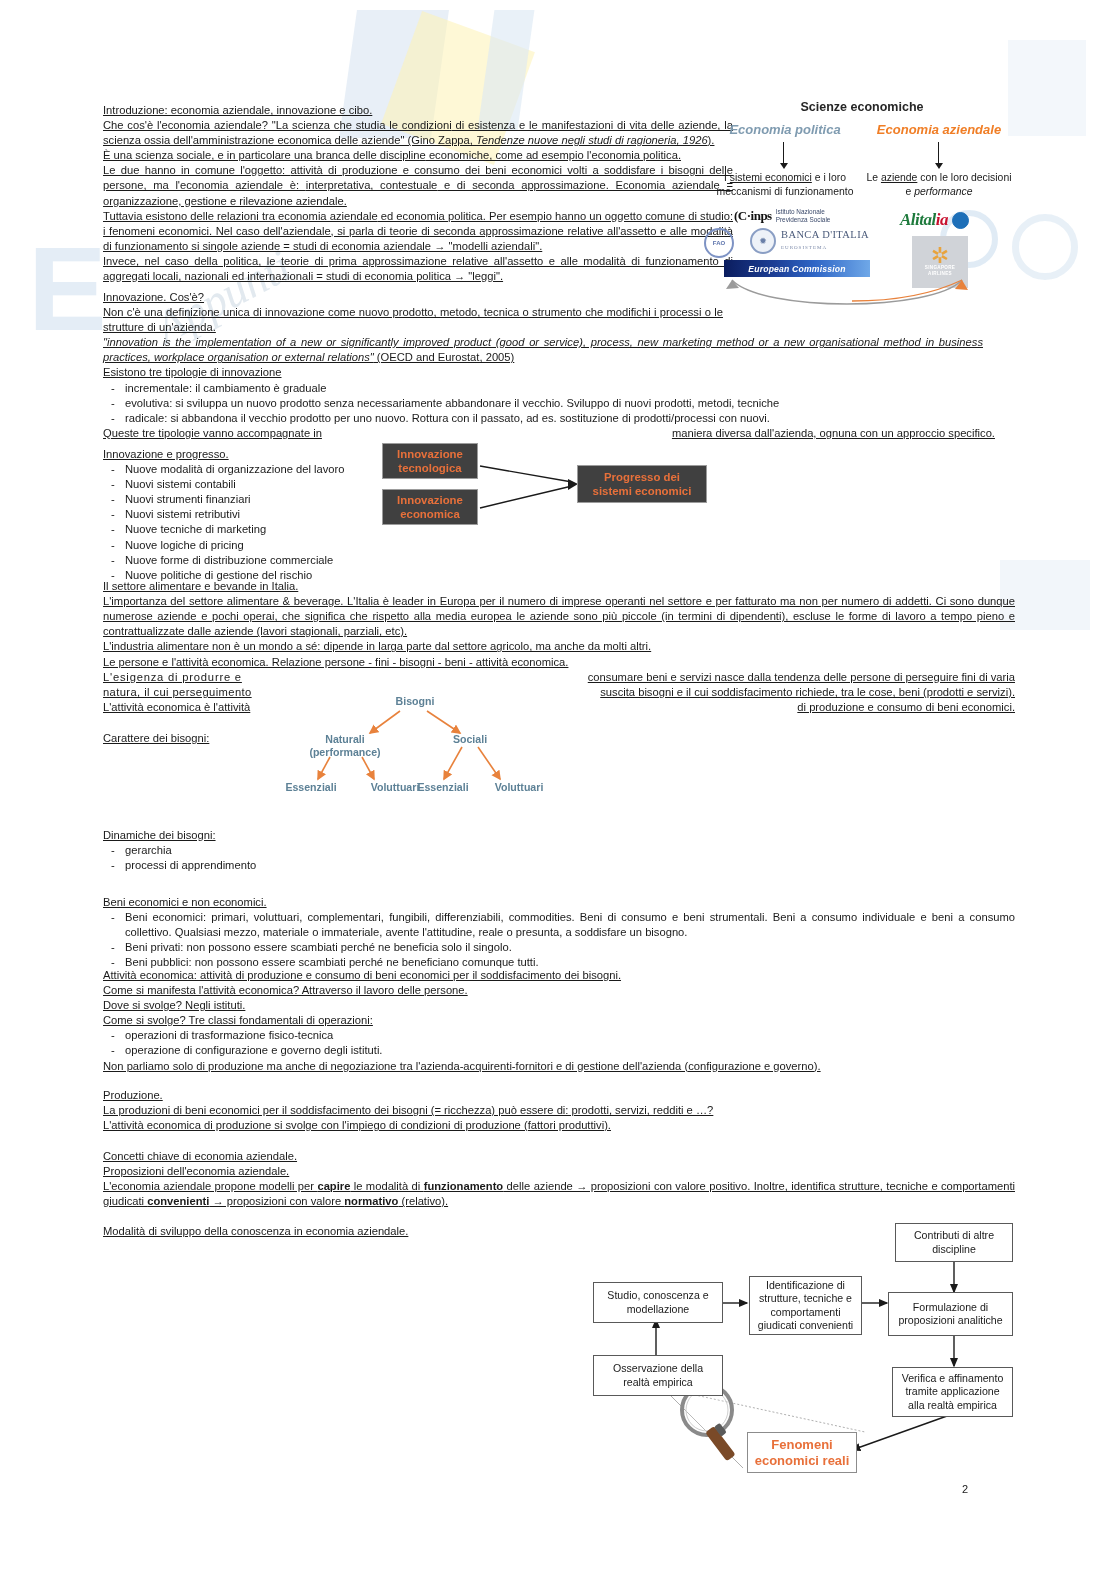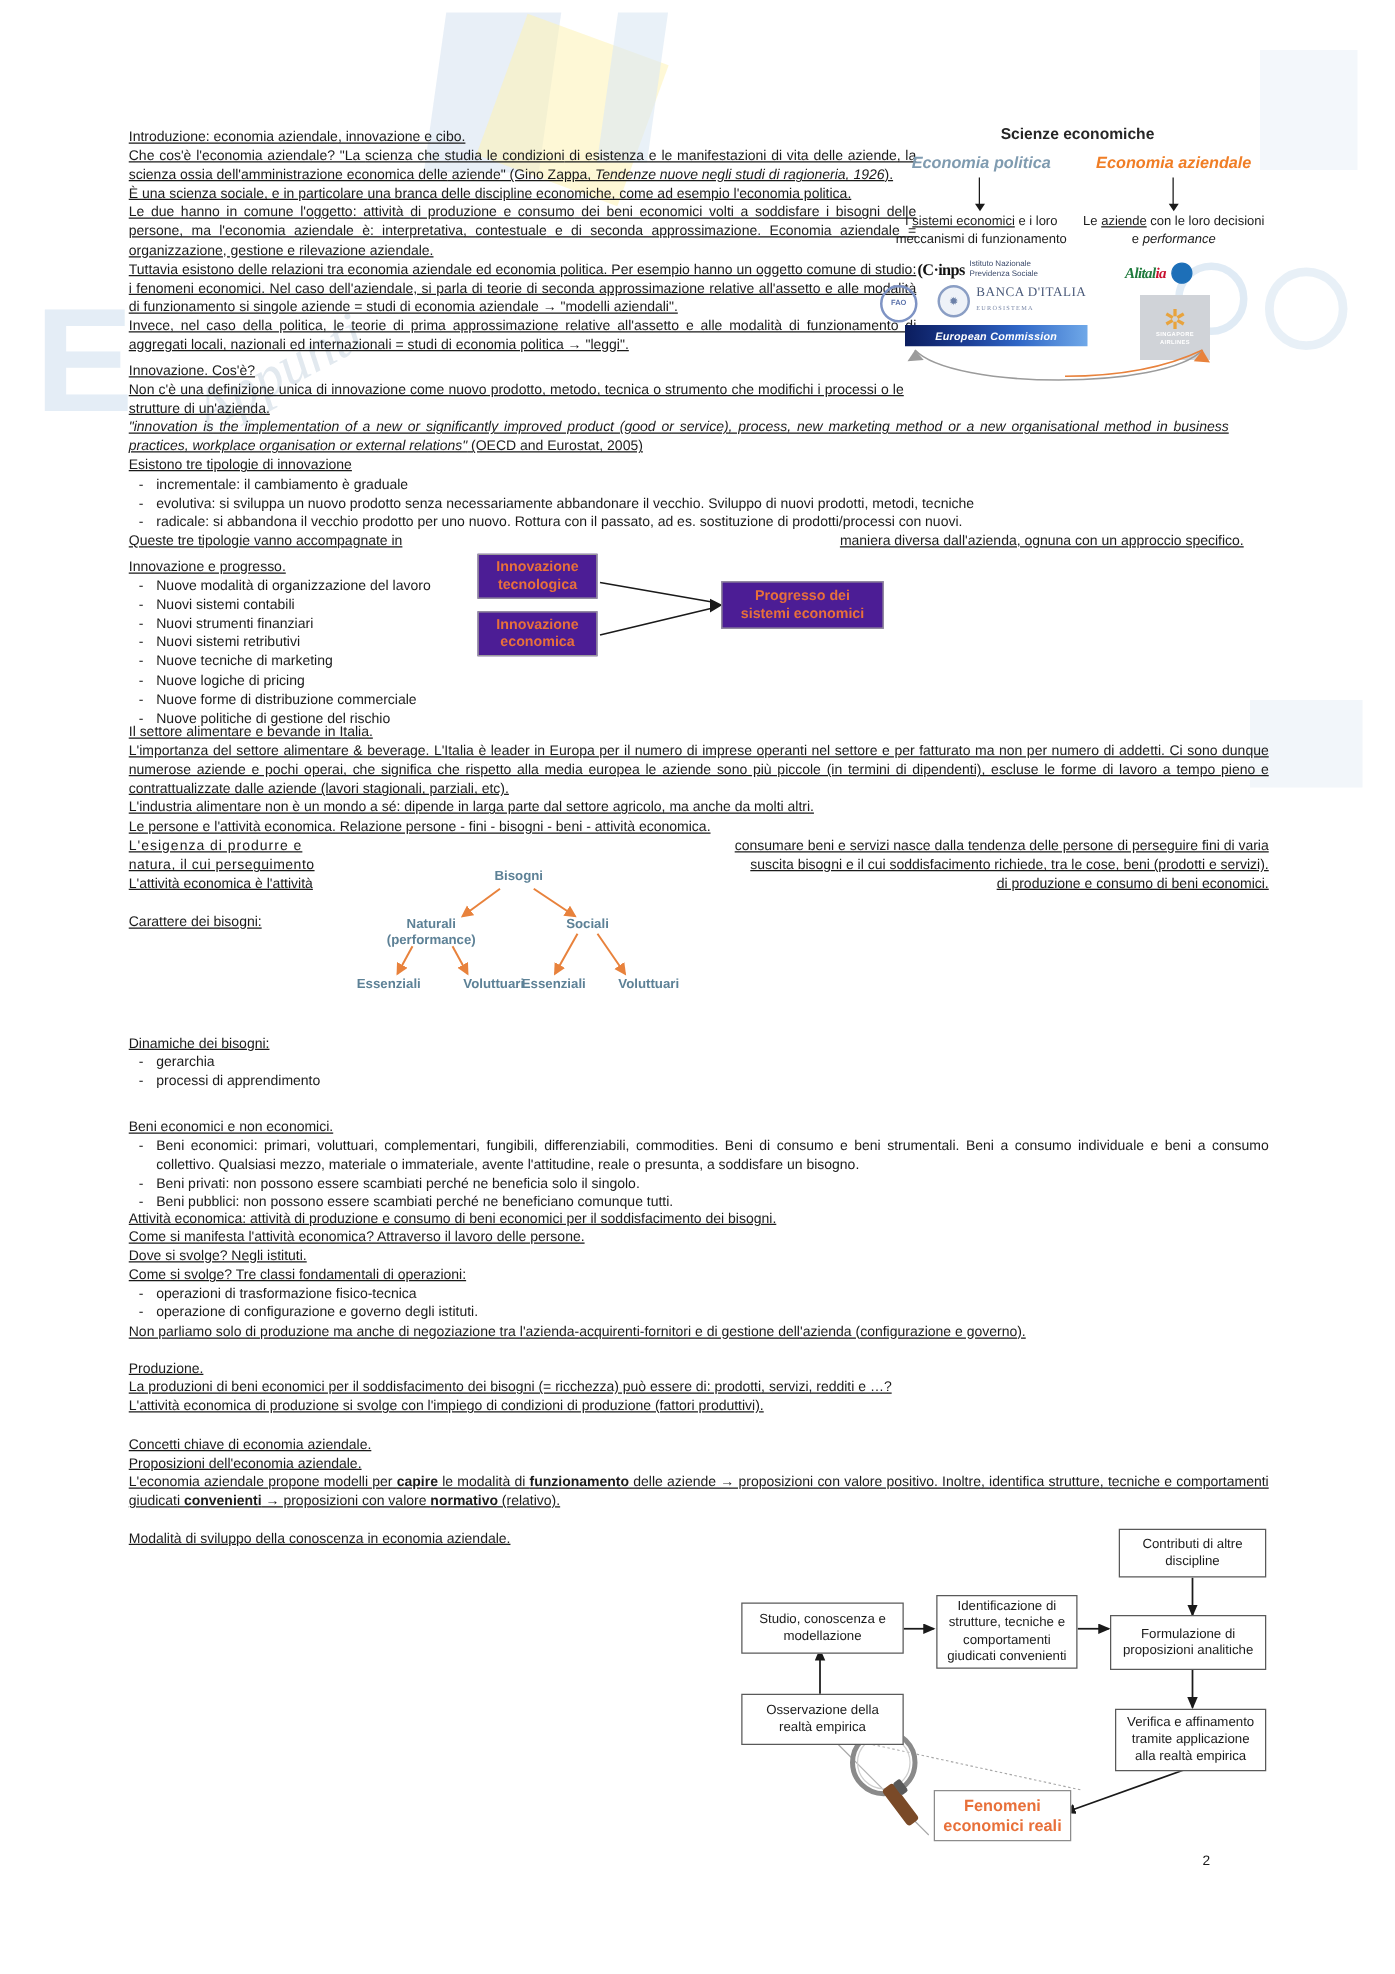"Alitalia" .ali-word { font-size: 12px -> 17px }
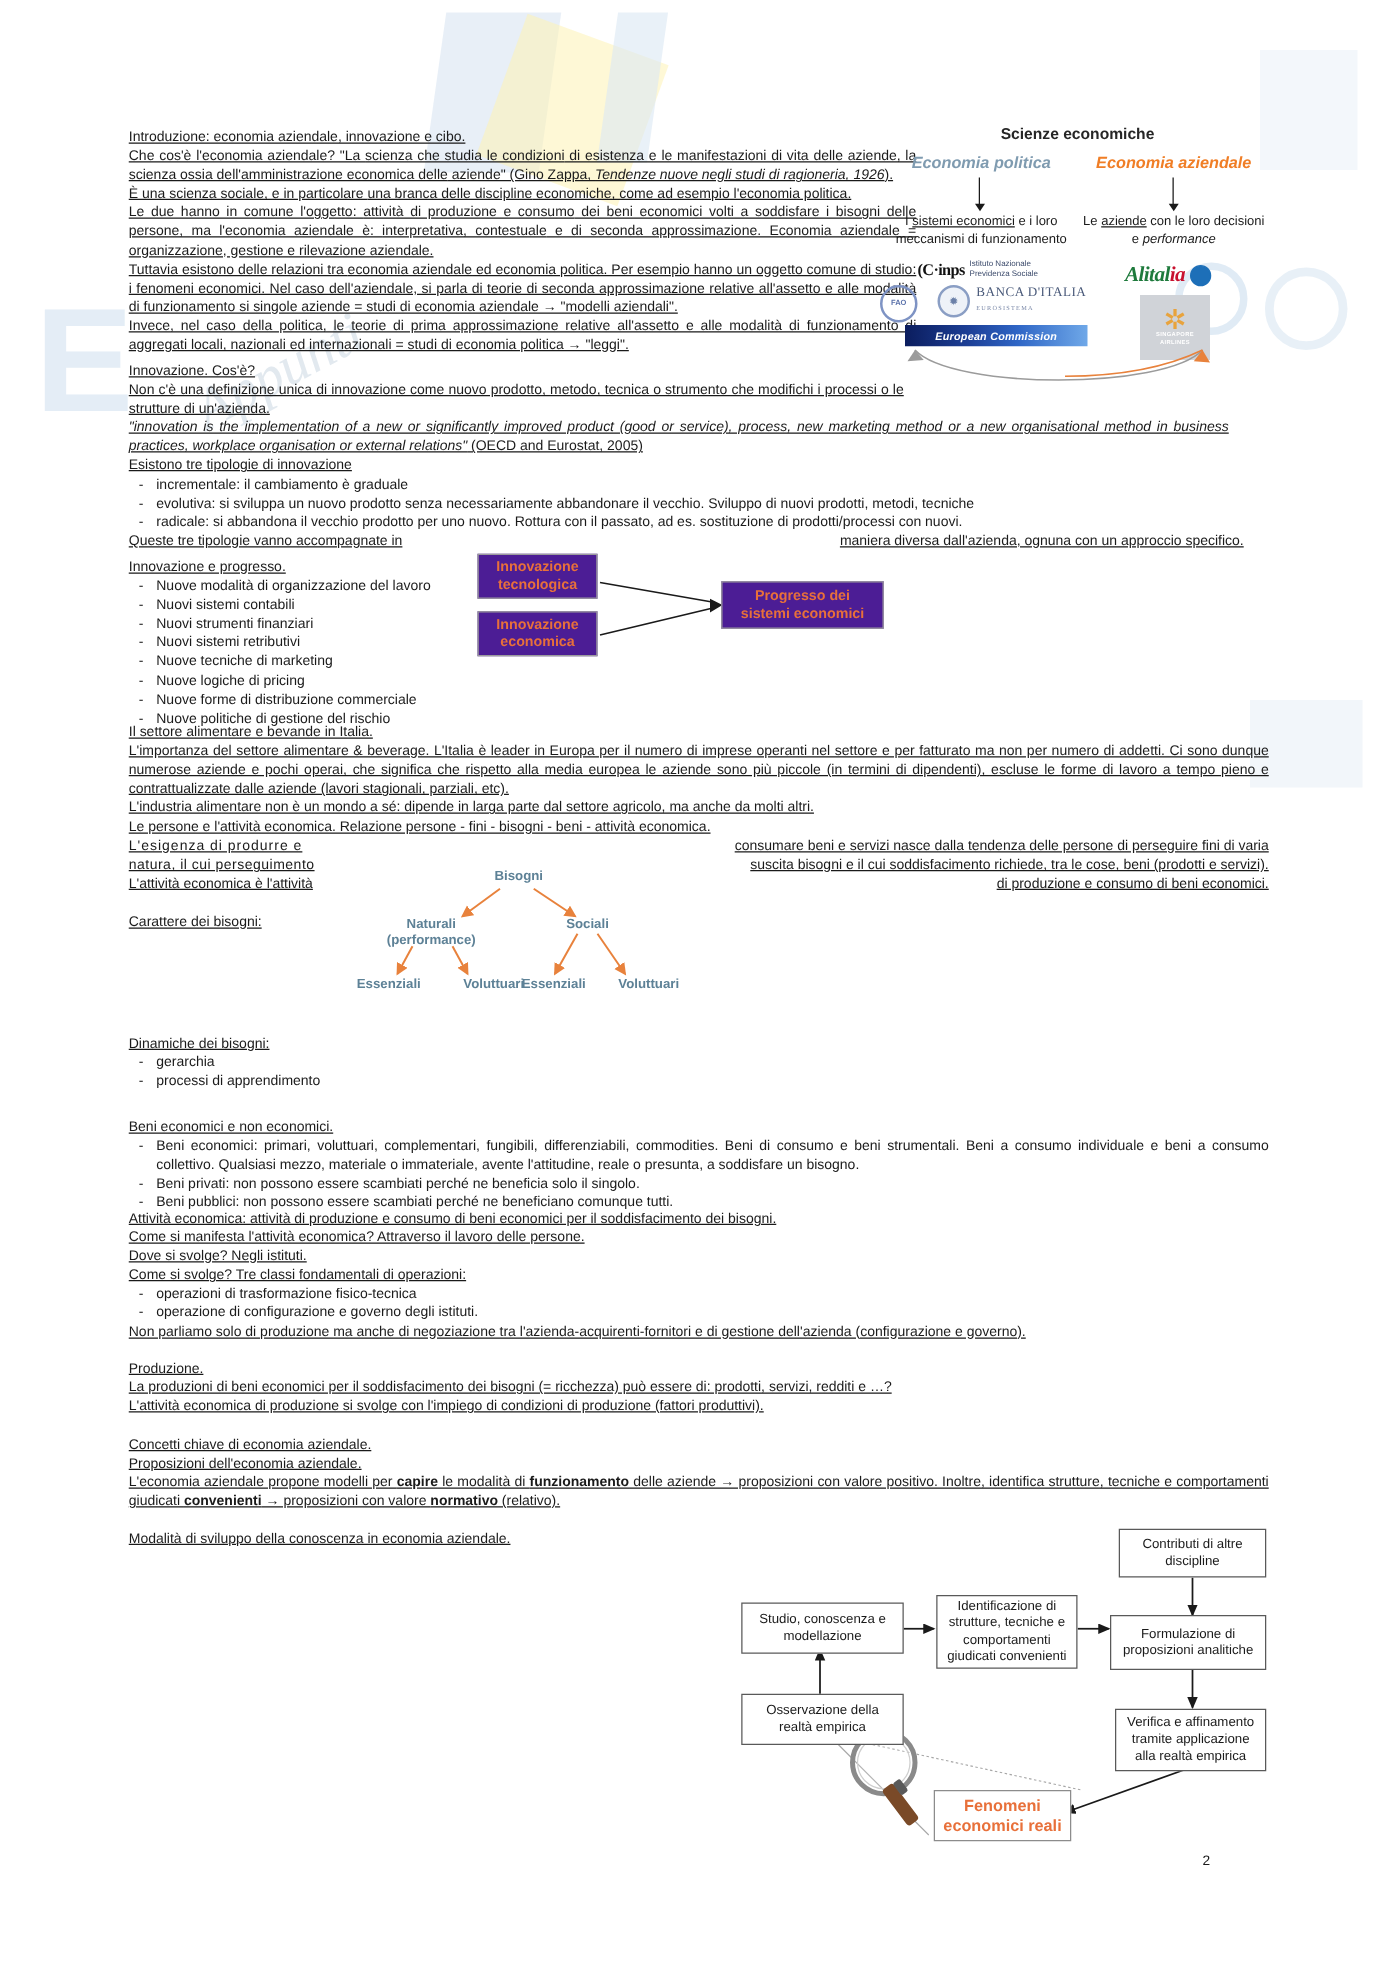"Innovazione" .obox { background: #4c1d95 -> #404040 }
